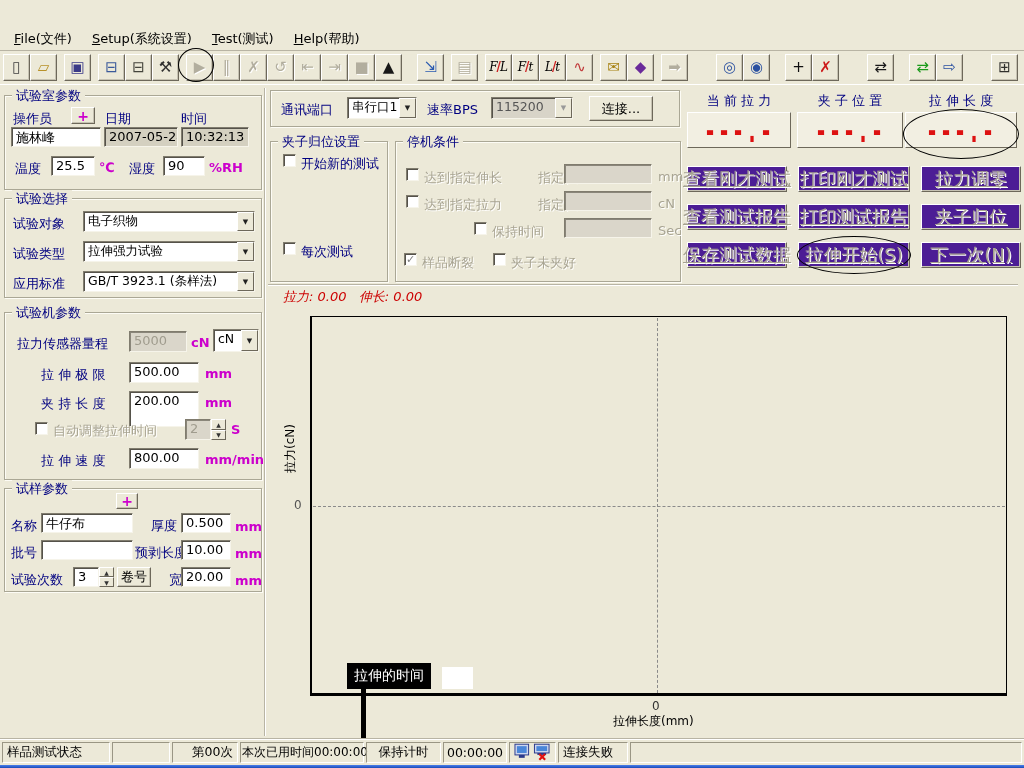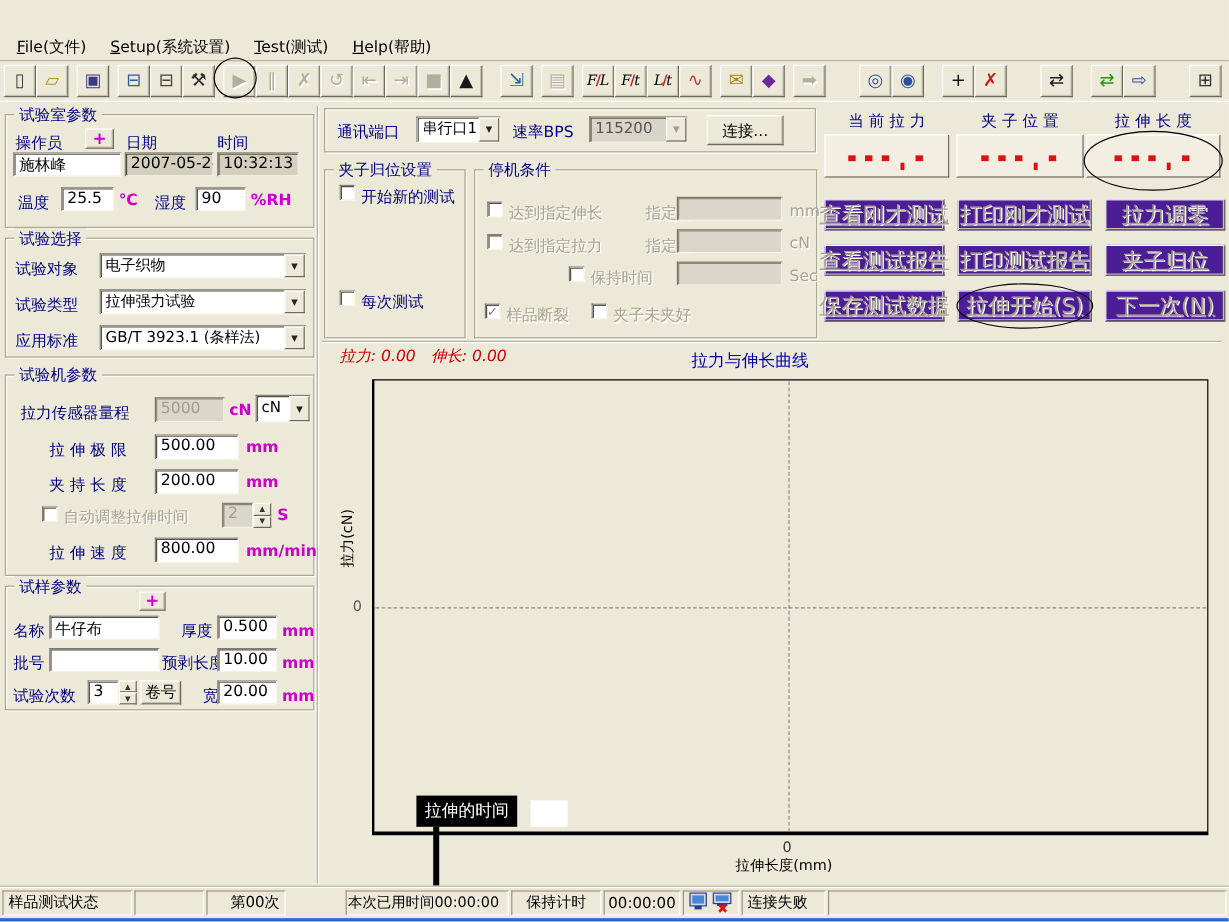"拉力与伸长曲线" div.chart-title { html: <div>拉力与伸长曲线</div> -> none }
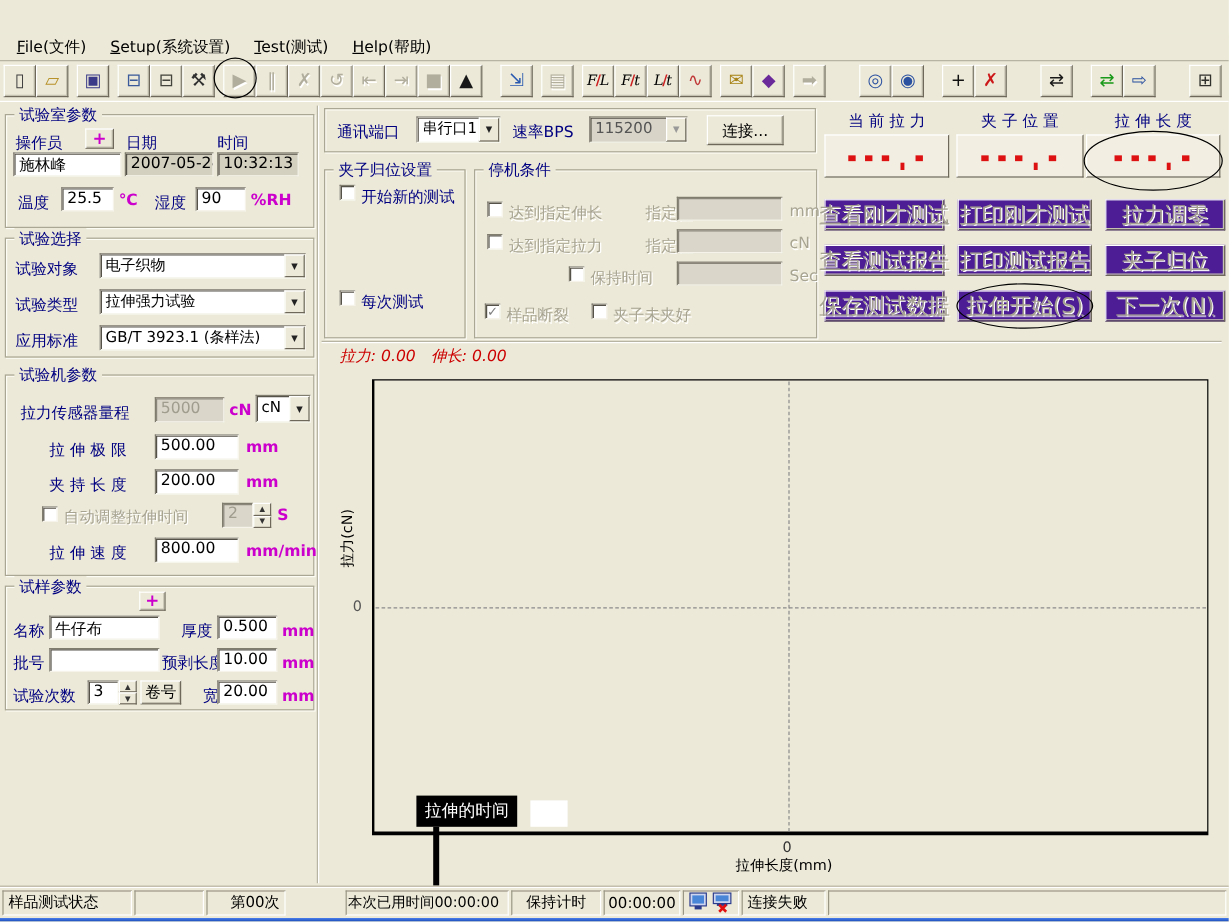"200.00" span.field { height: 21px -> 36px }
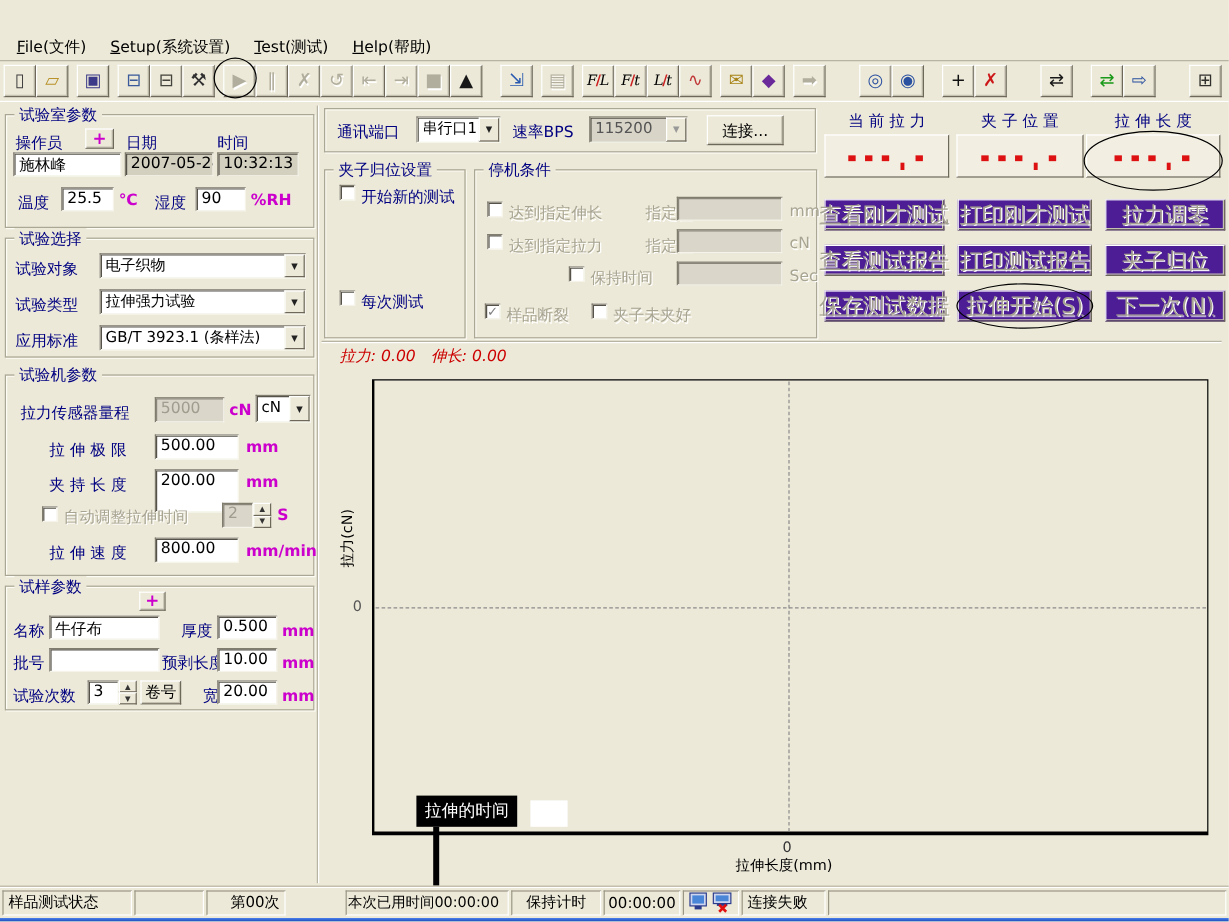"本次已用时间00:00:00" .sb3 { margin-left: 48px -> none; width: 136px -> 124px }
